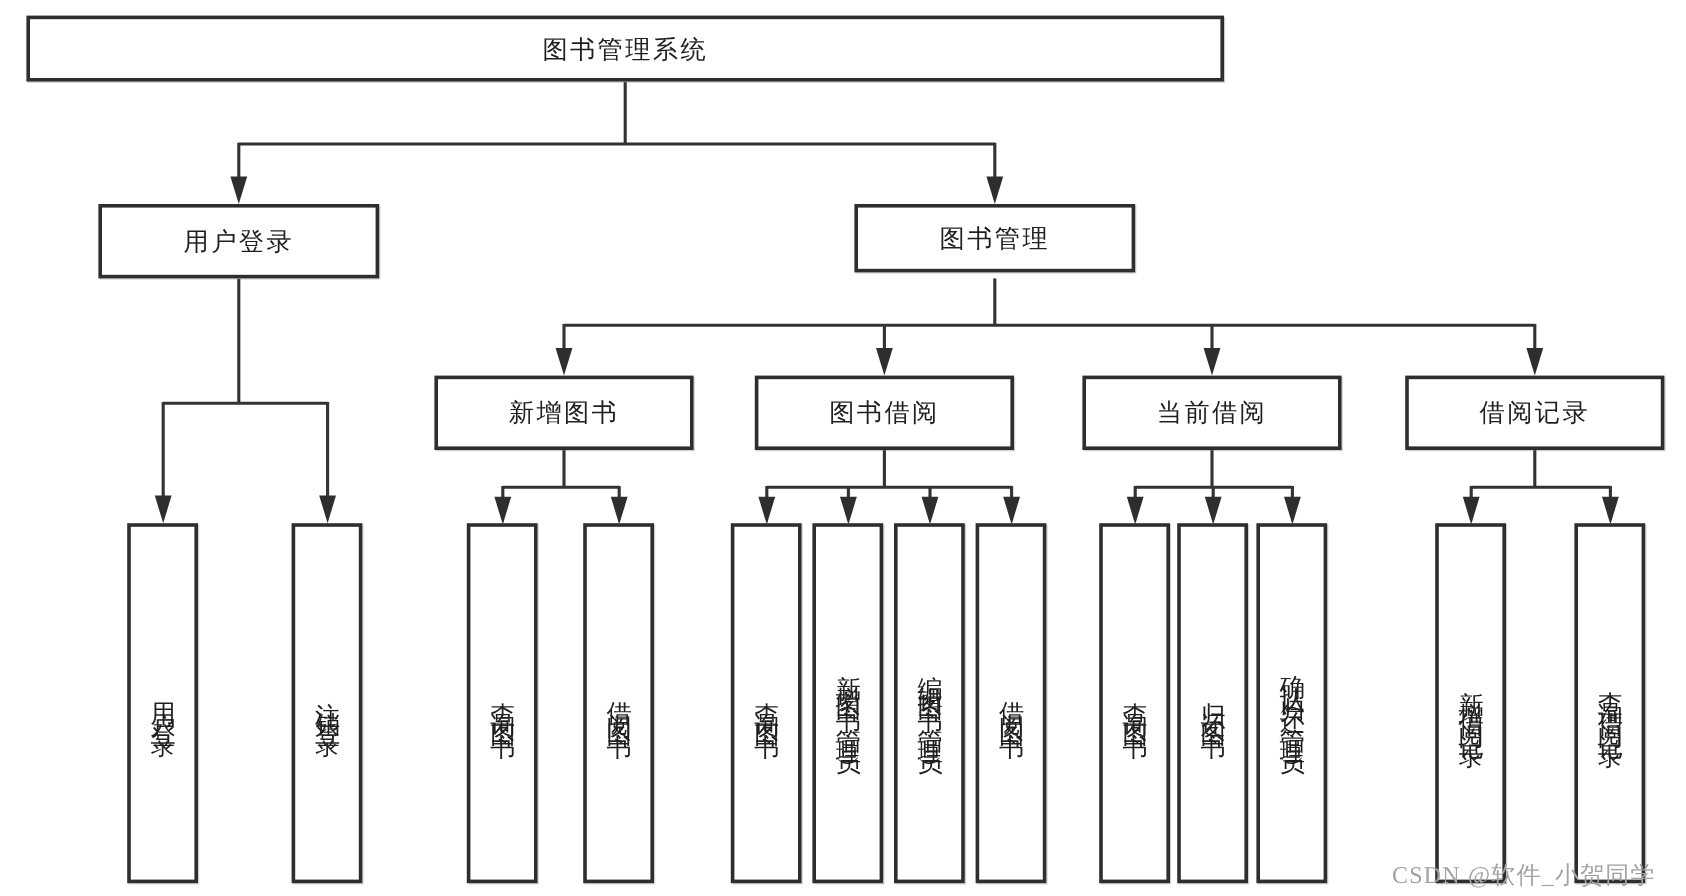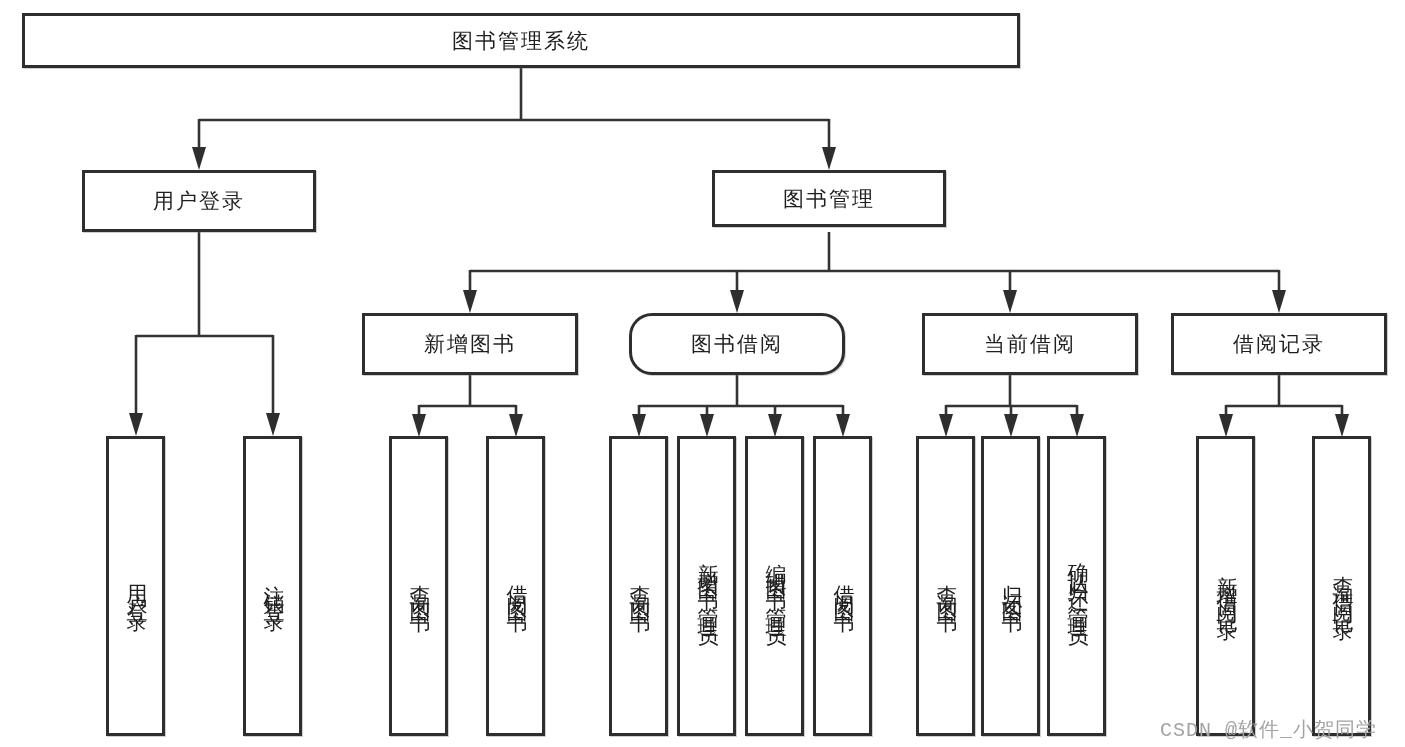"图书管理系统" #canvas { font-family: Liberation Mono, monospace -> Liberation Serif, serif }
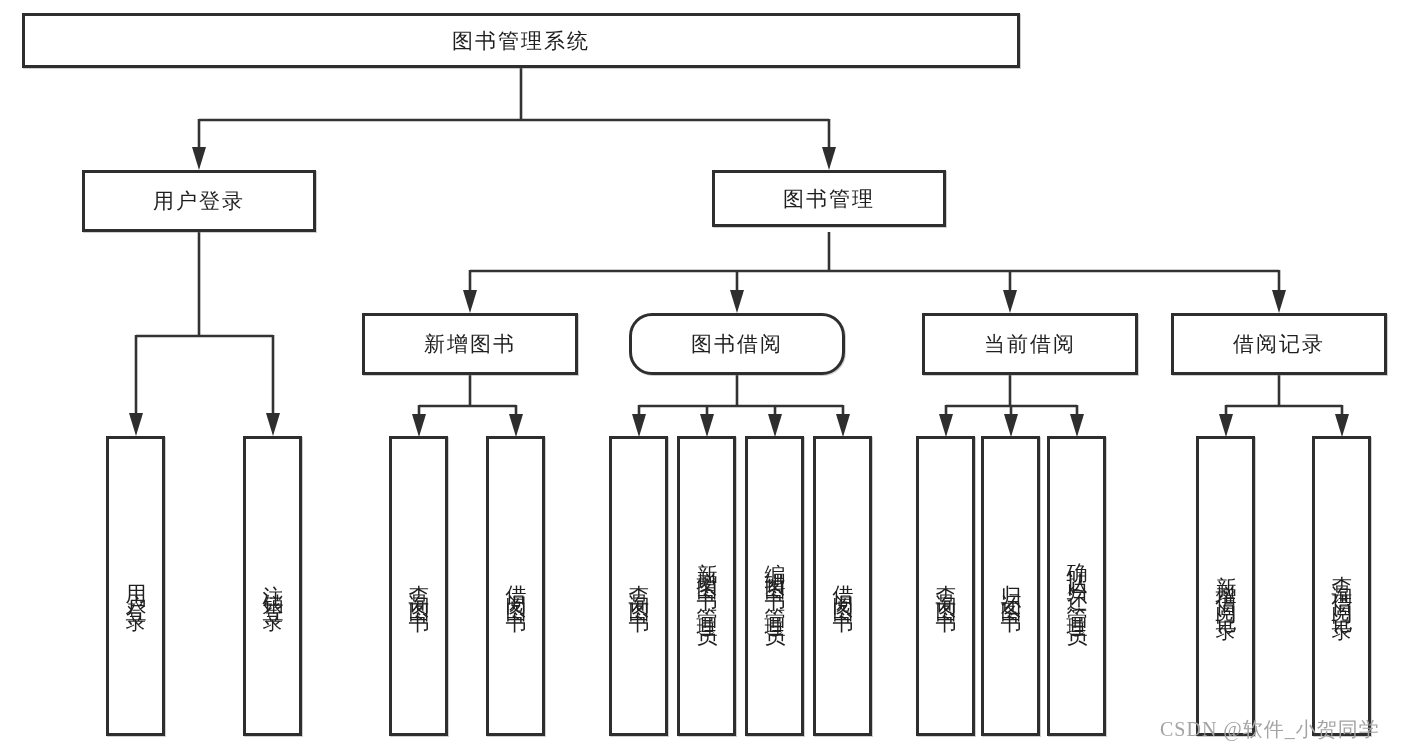"图书借阅" .n-borrow { border-radius: 23px -> none }
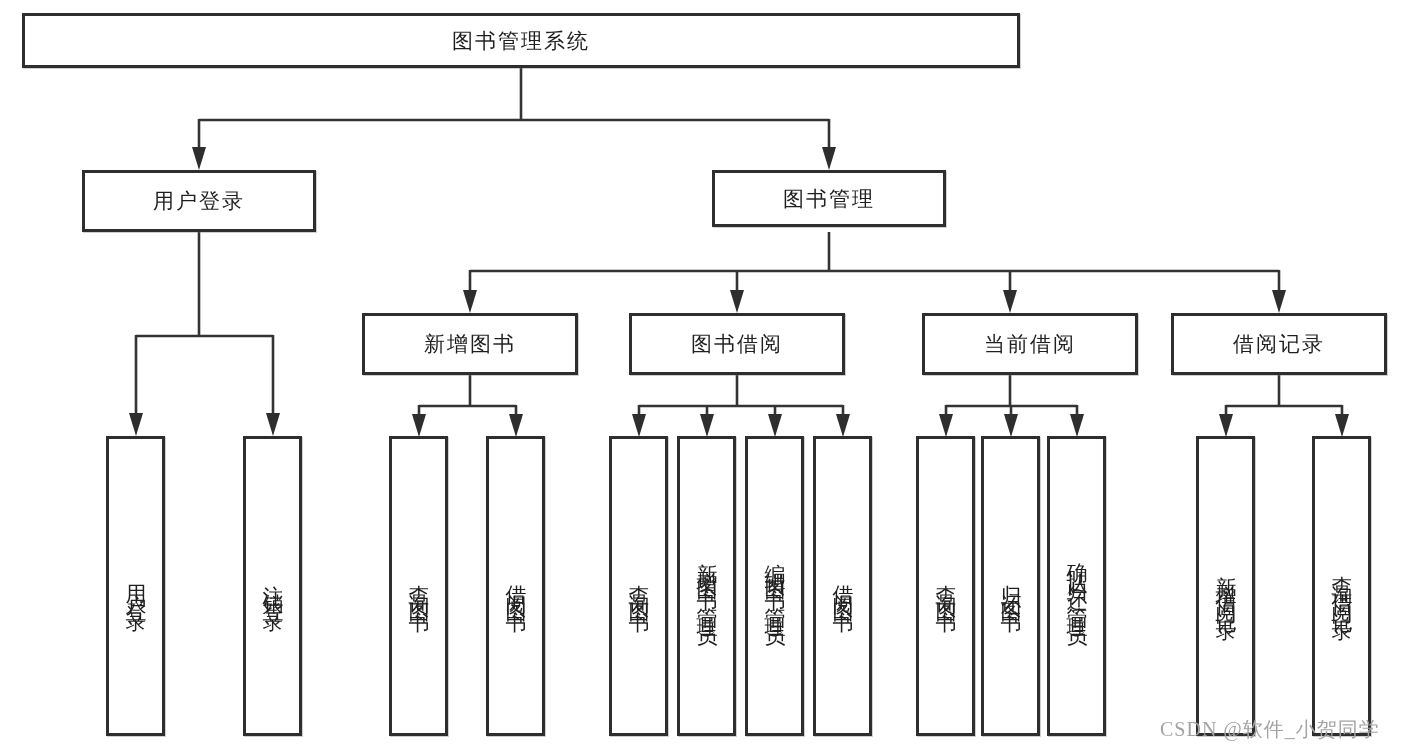"当前借阅" .n-current { margin-left: 20px -> none }
